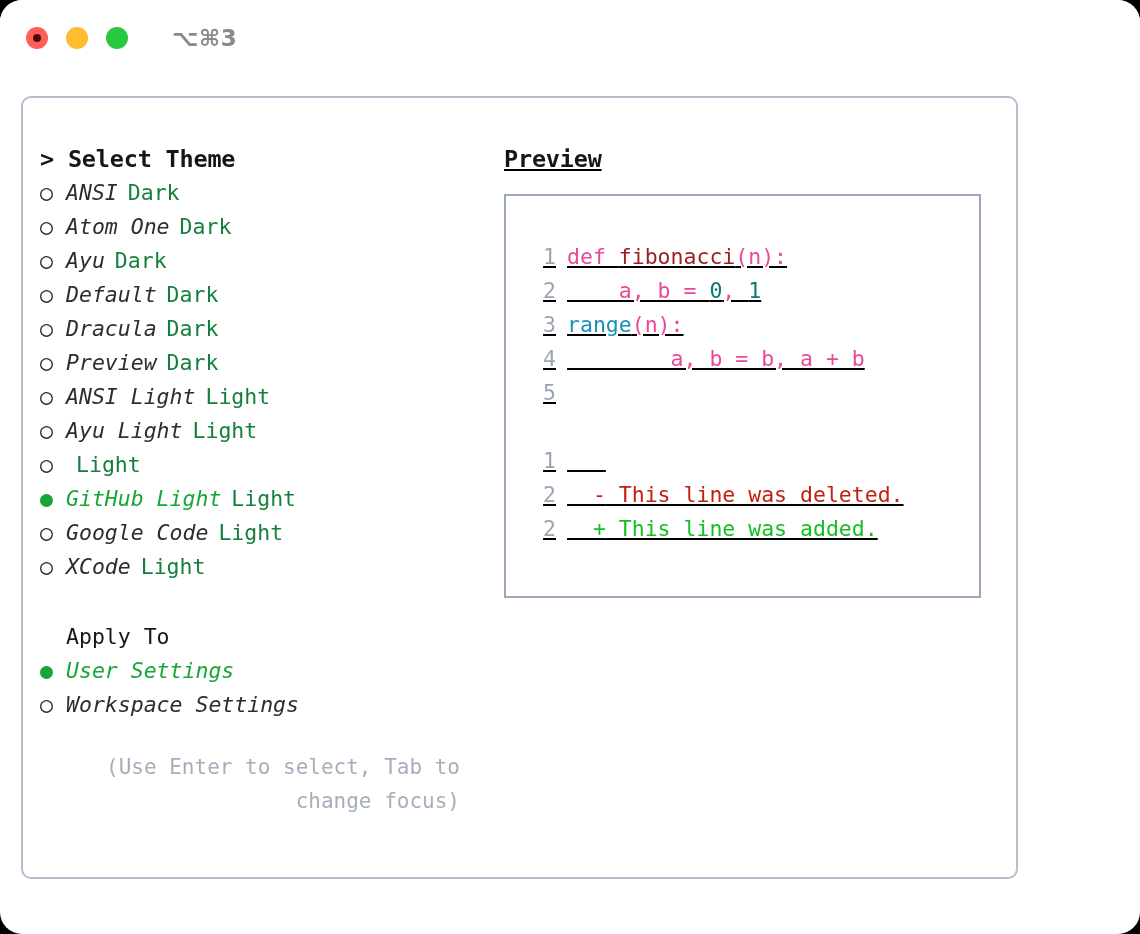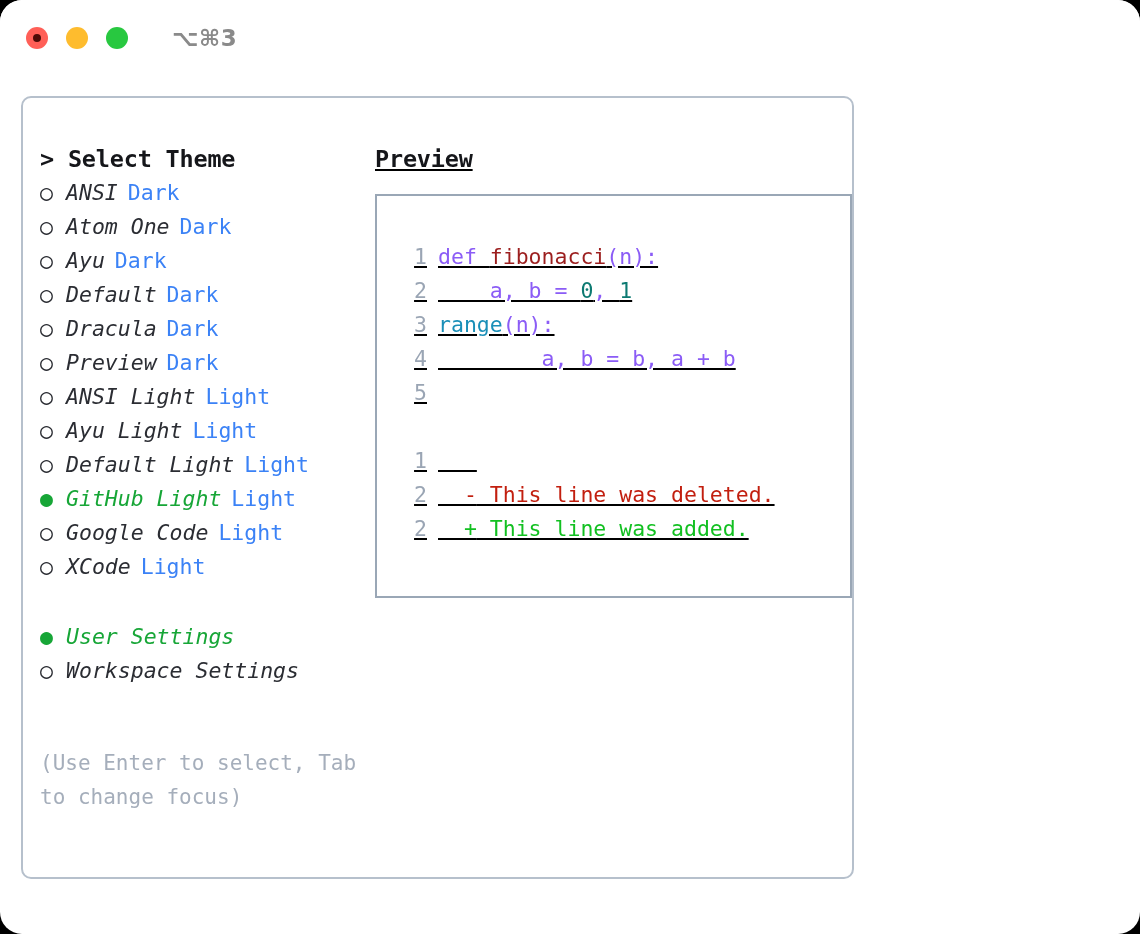"> Select Theme" .content-panel { width: 833px -> 997px }
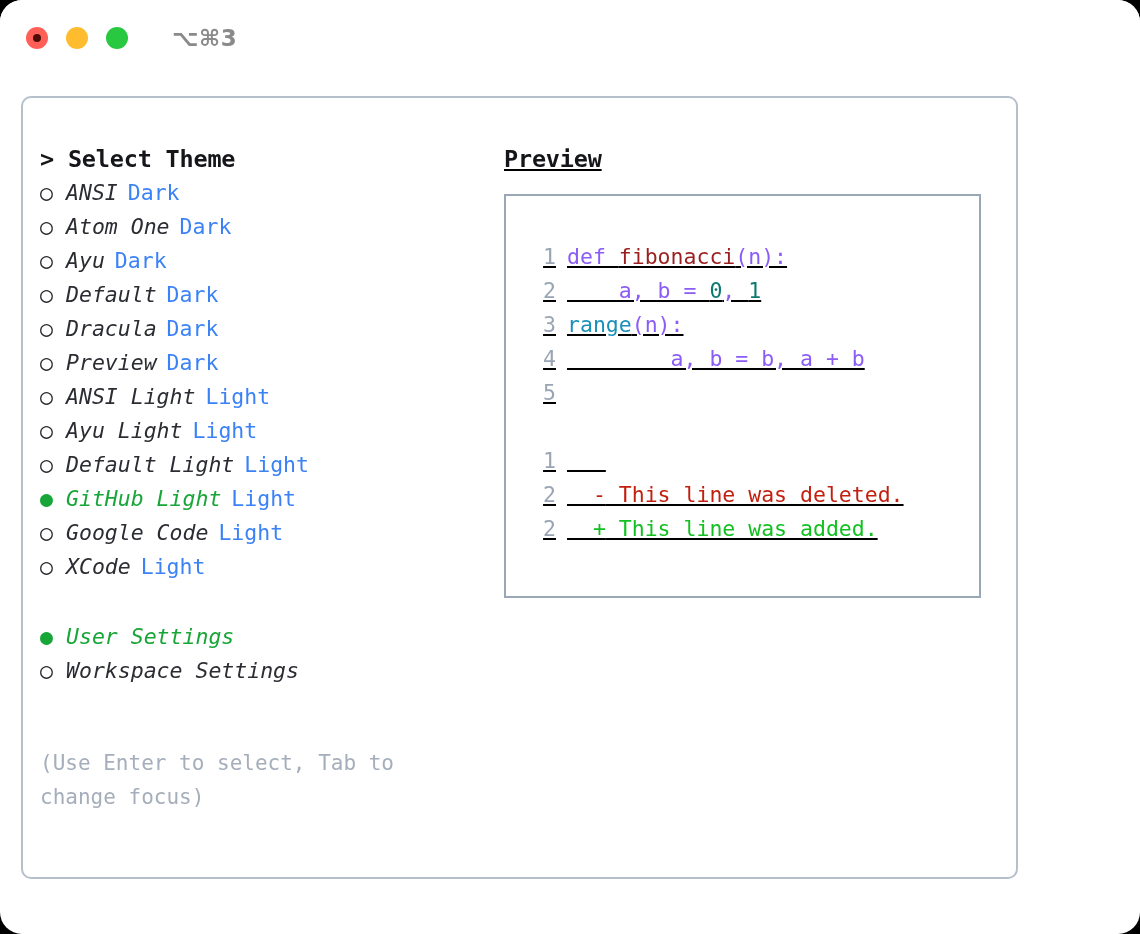"Dark" .opt-tag { color: #3b82f6 -> #15803d }
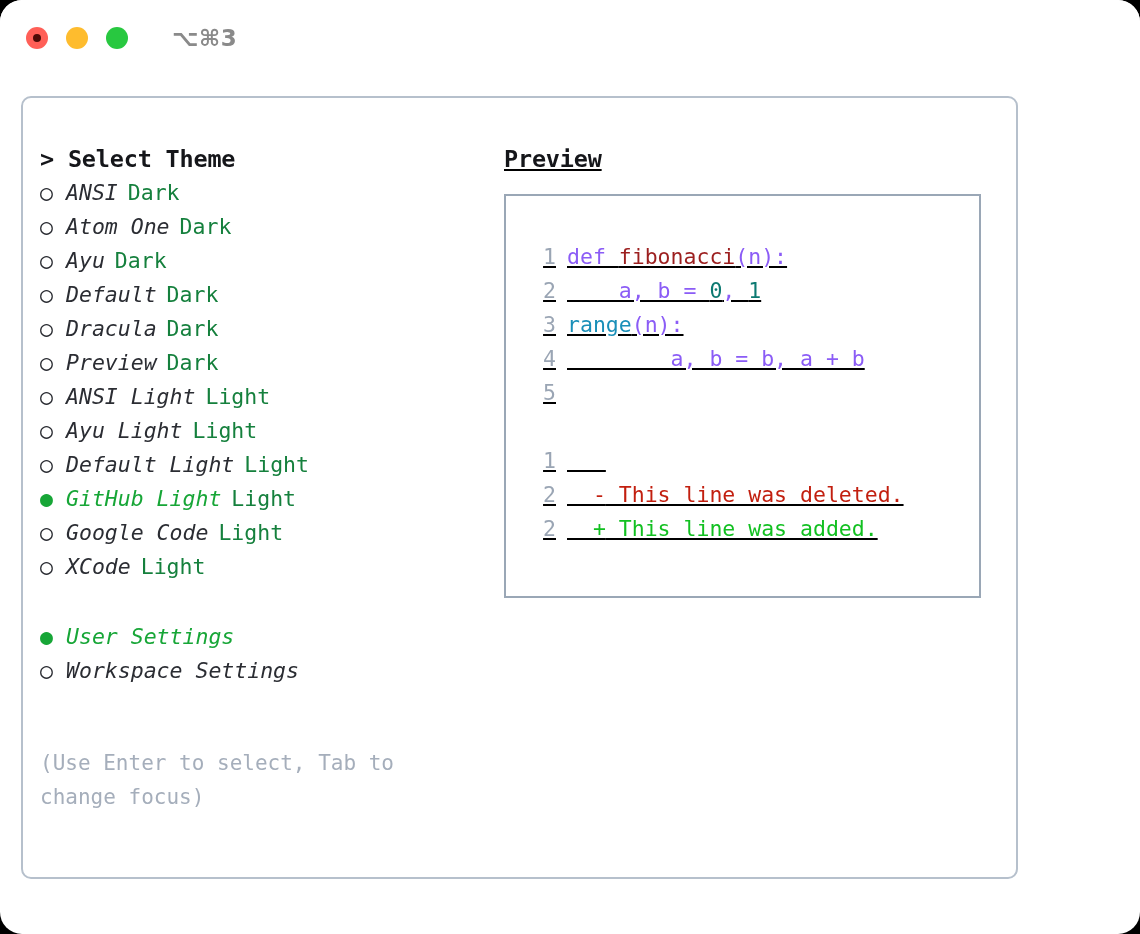"def" .code-txt { color: #8b5cf6 -> #ec4899 }
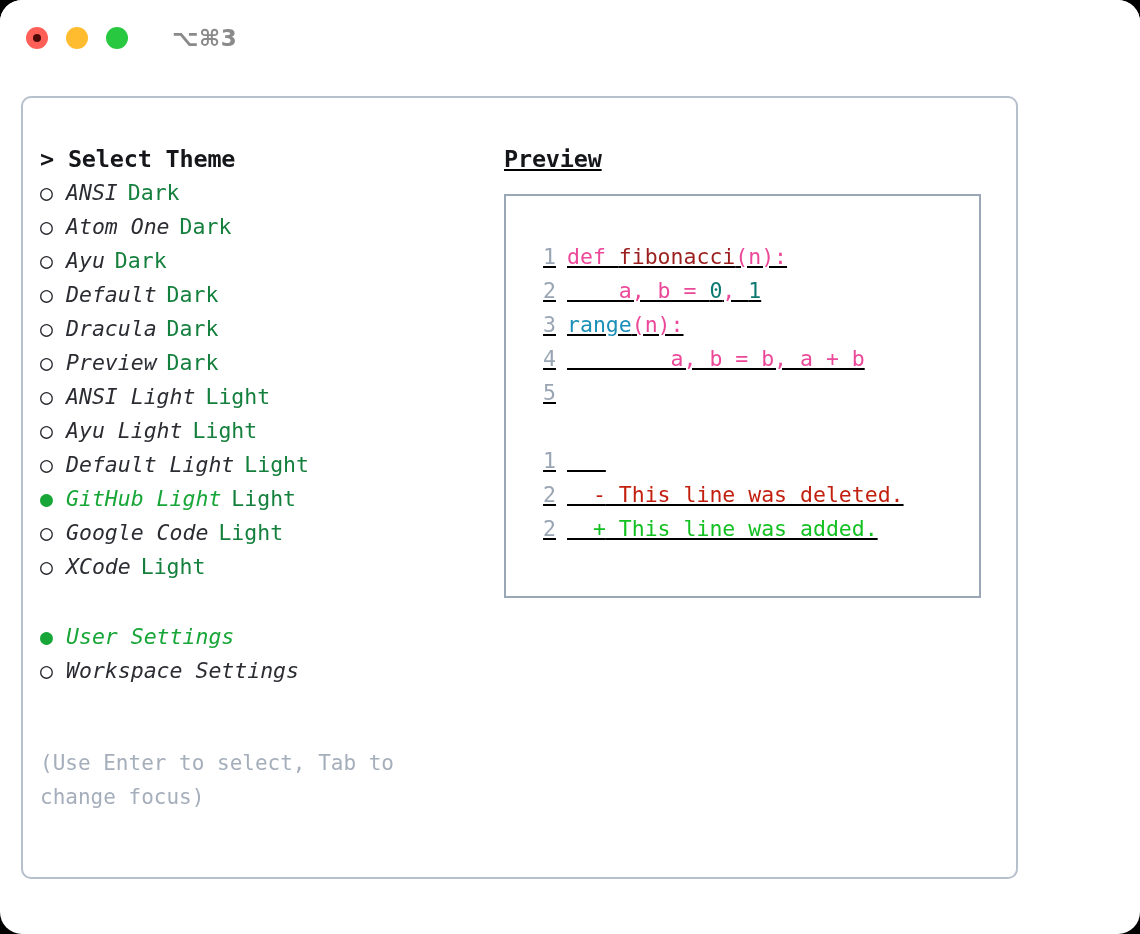"Default Light" span.opt-name { html: <span>Default Light</span> -> none }
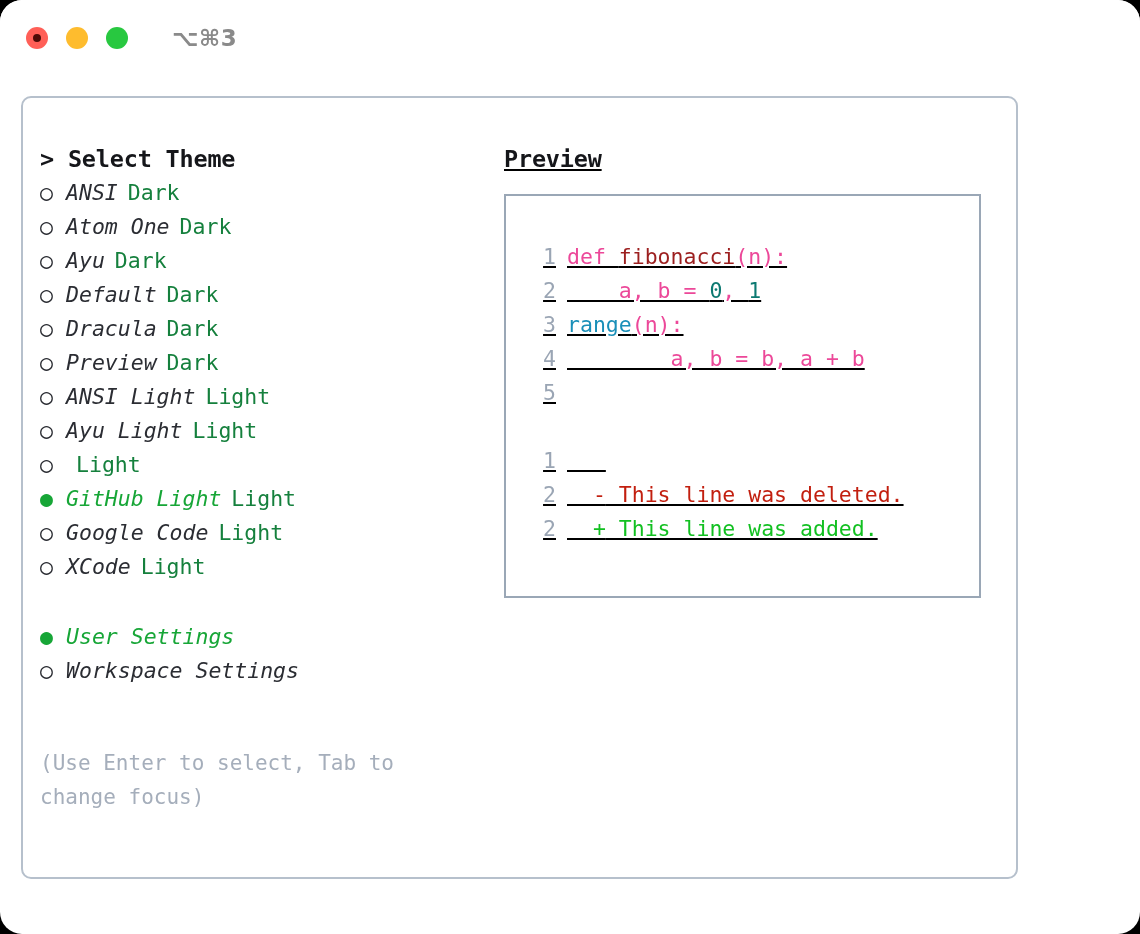"Apply To" div.apply-head { html: none -> <div>Apply To</div> }
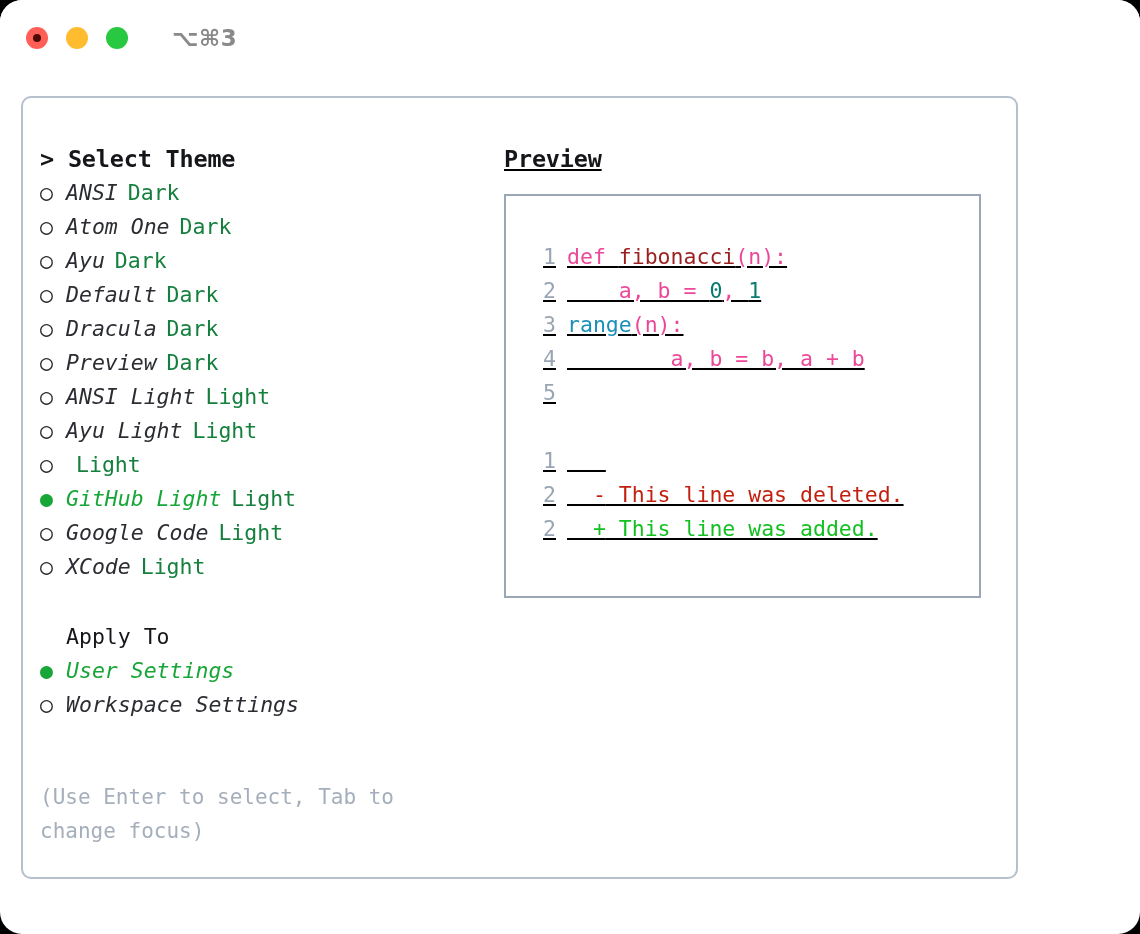"(Use Enter to select, Tab" .hint { margin-top: 58px -> 28px; text-align: none -> right }
